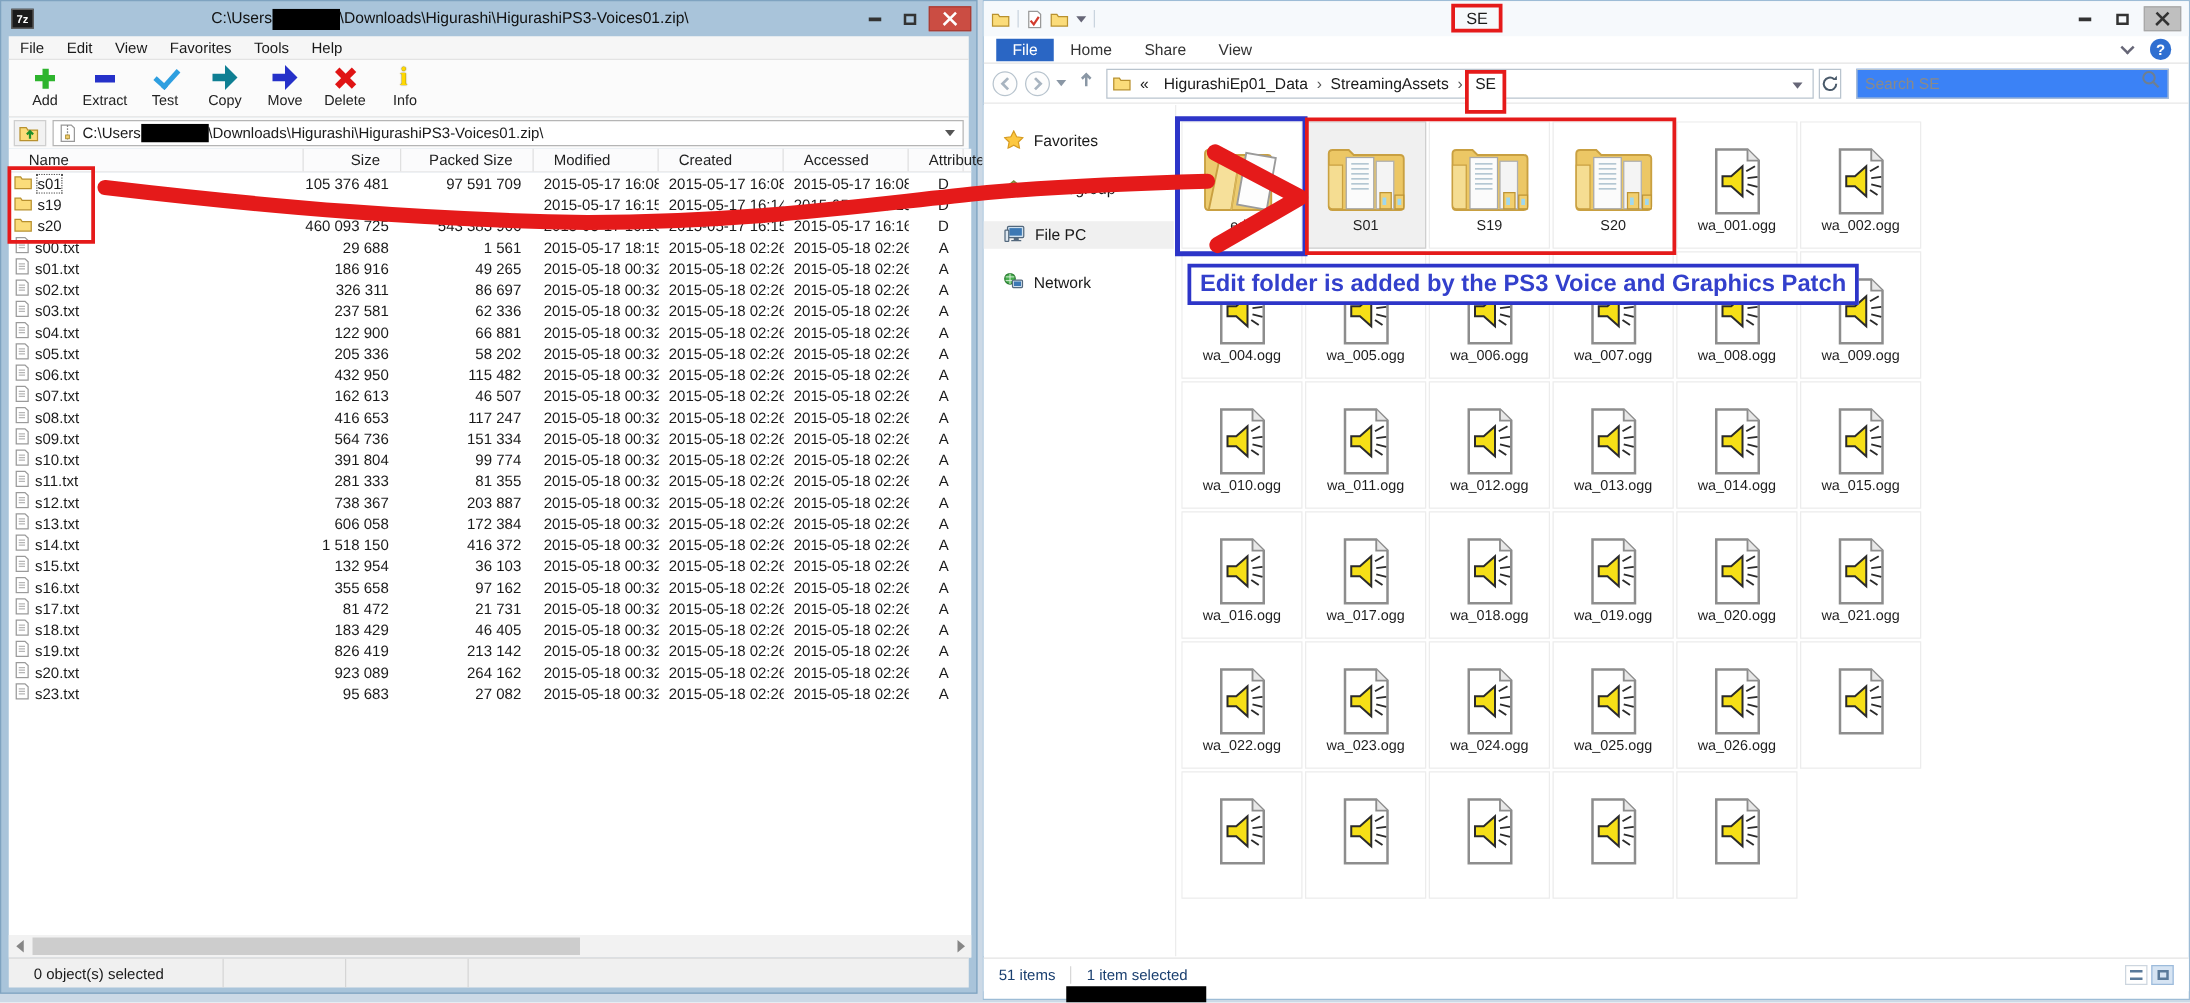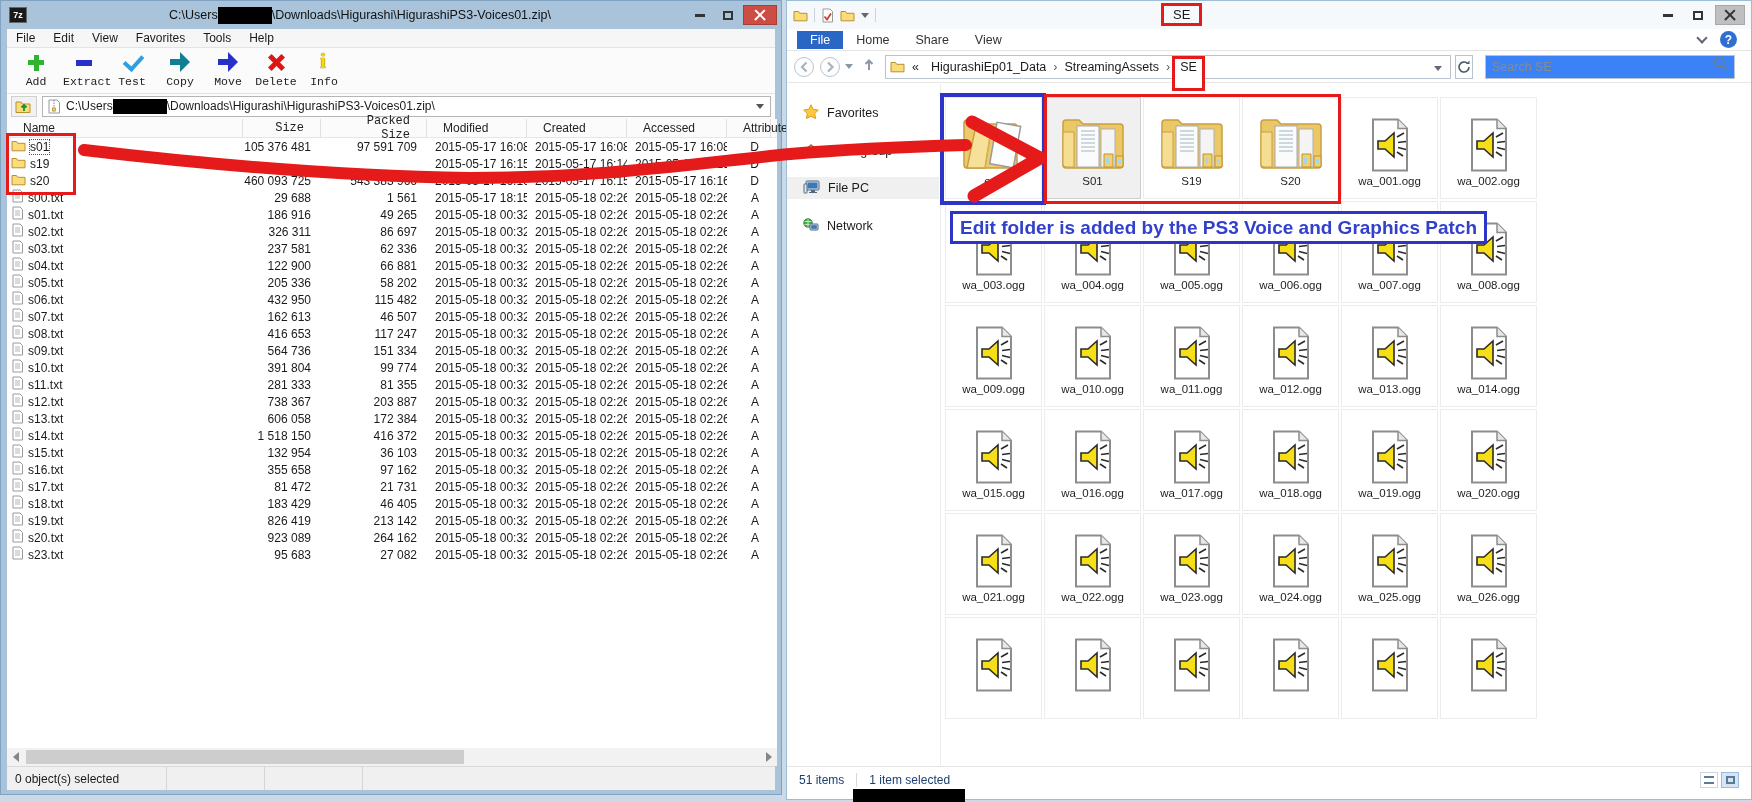"Add" .tblabel { font-family: Liberation Mono, monospace -> none }
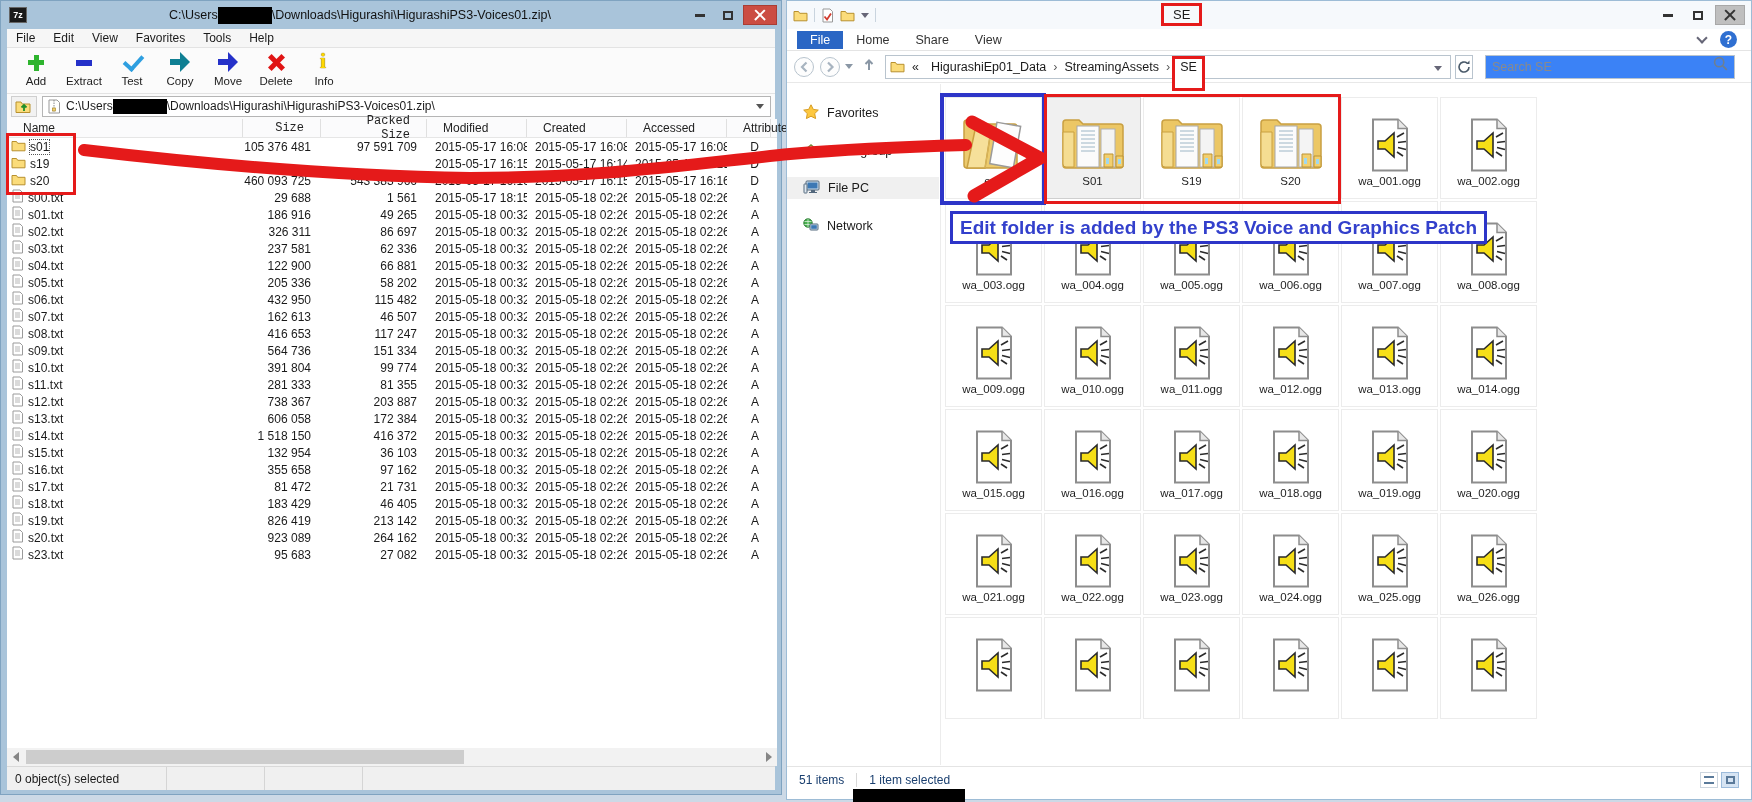"Size" .hc.c-size,.hc.c-packed { font-family: Liberation Mono, monospace -> none }
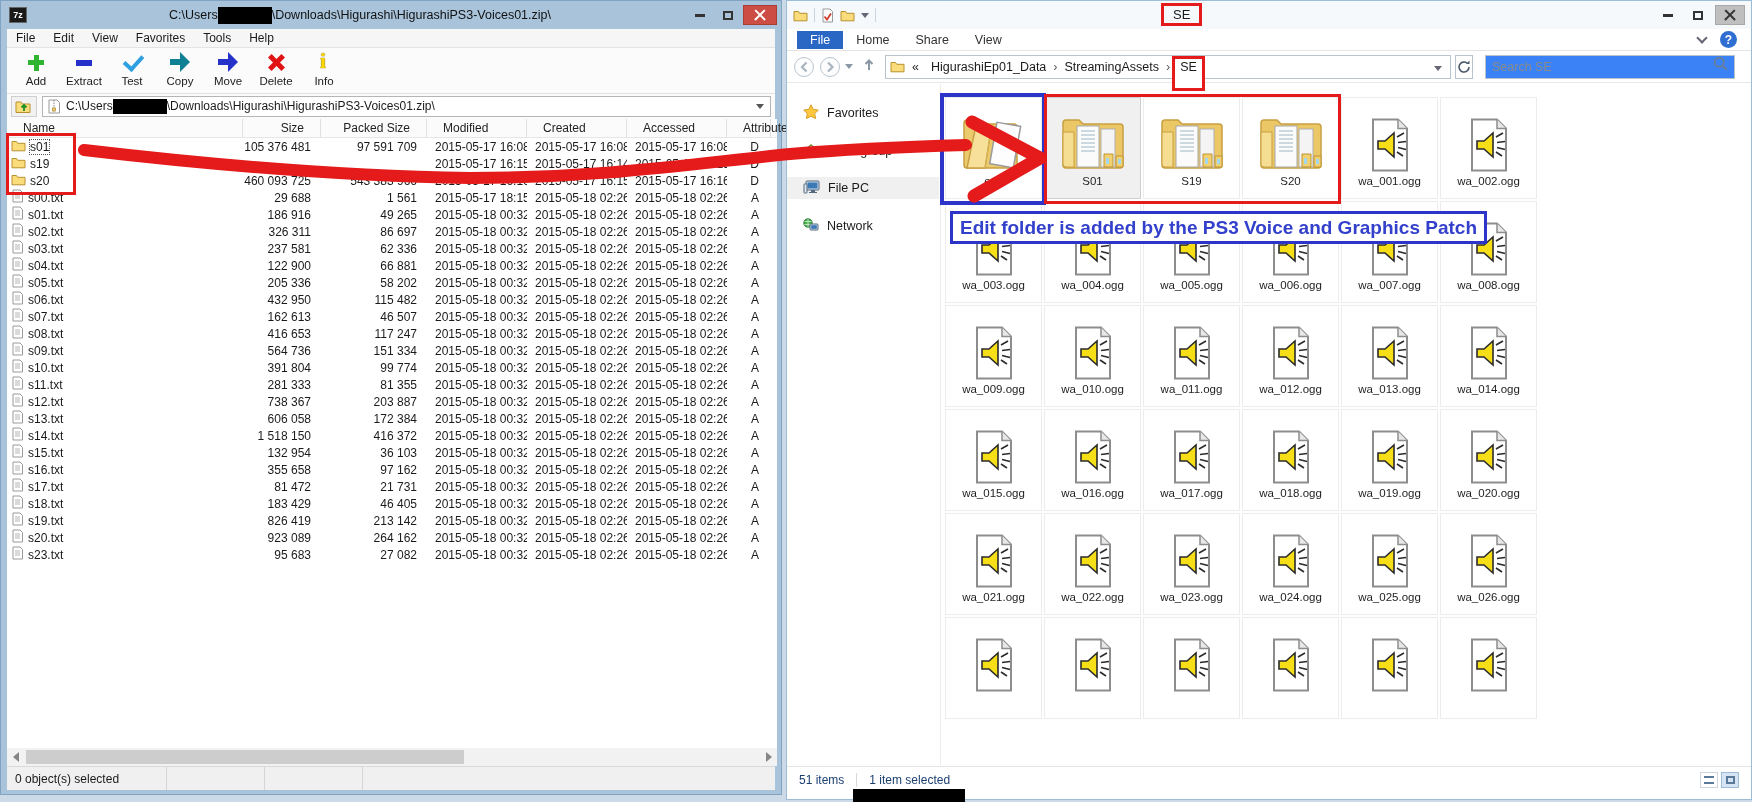"wa_003.ogg" div.tile { html: <div> <span> <svg> <path></path> <path></path> <polygon></polygon> <path></path> </svg> </span> <span>wa_003.ogg</span> </div> -> none }
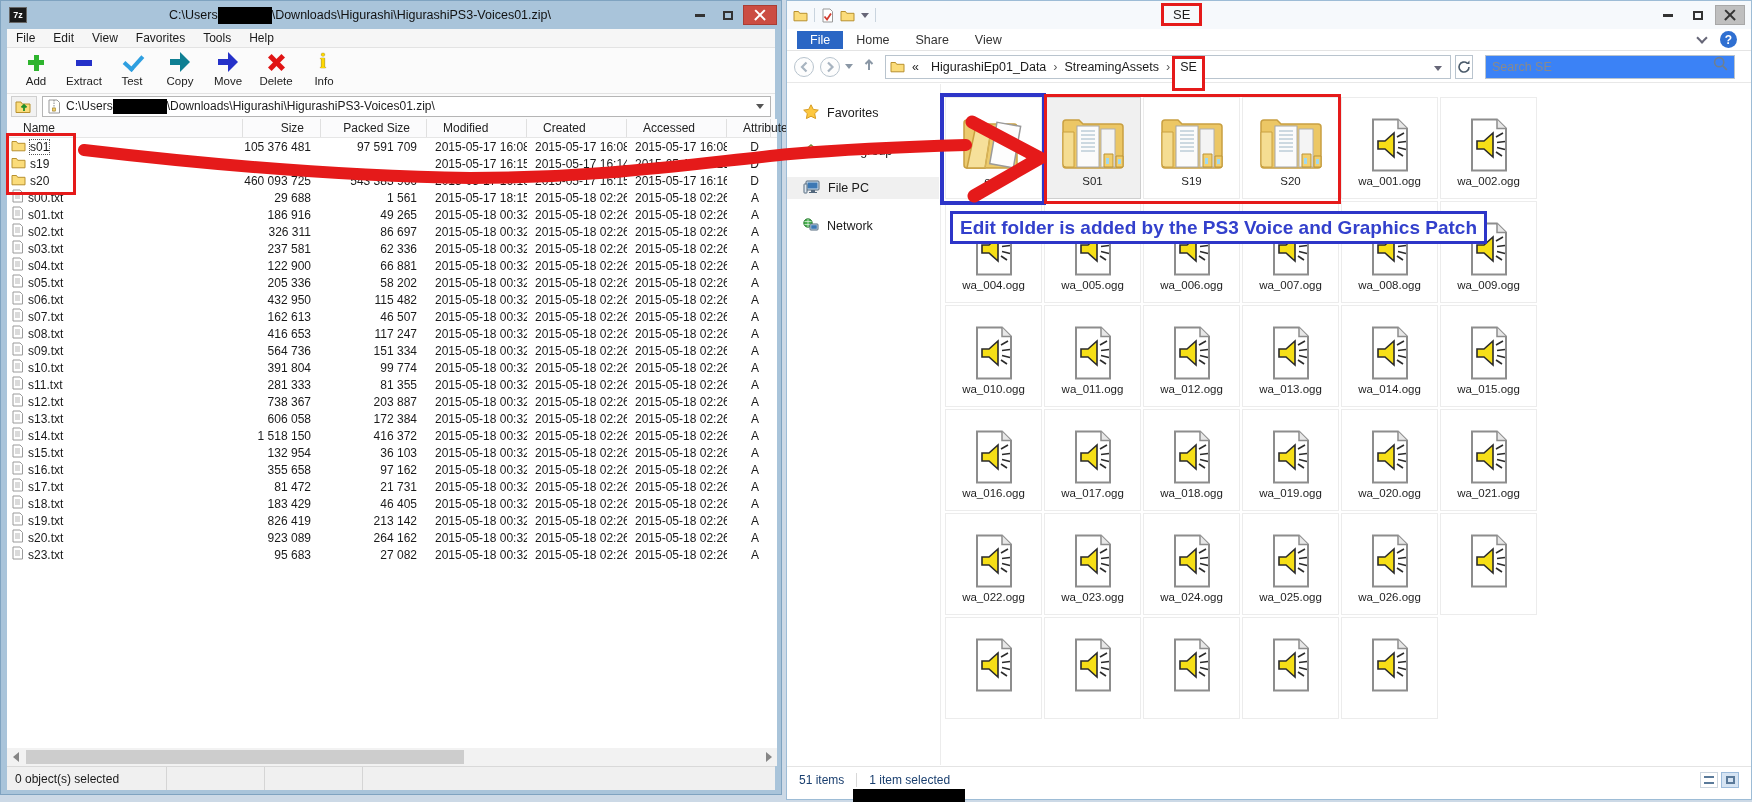"0 object(s) selected" .z-status { padding-left: none -> 12px }
